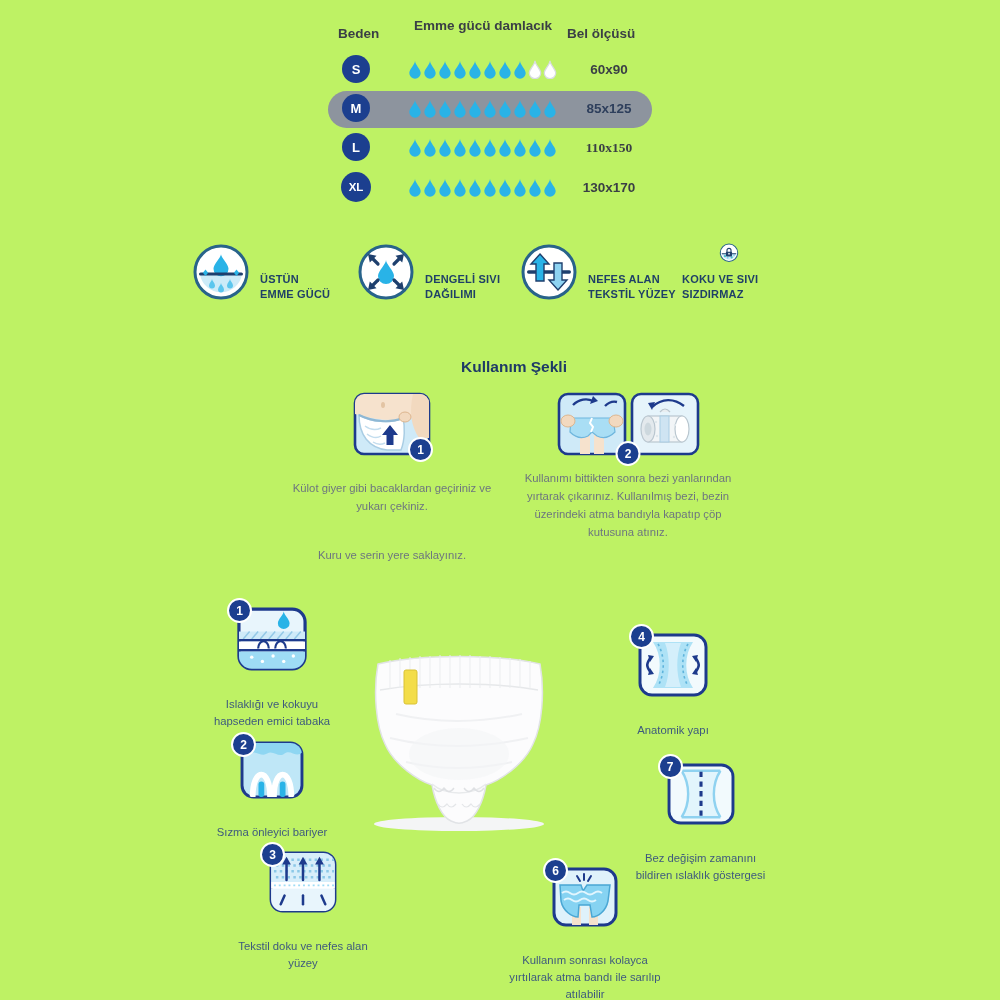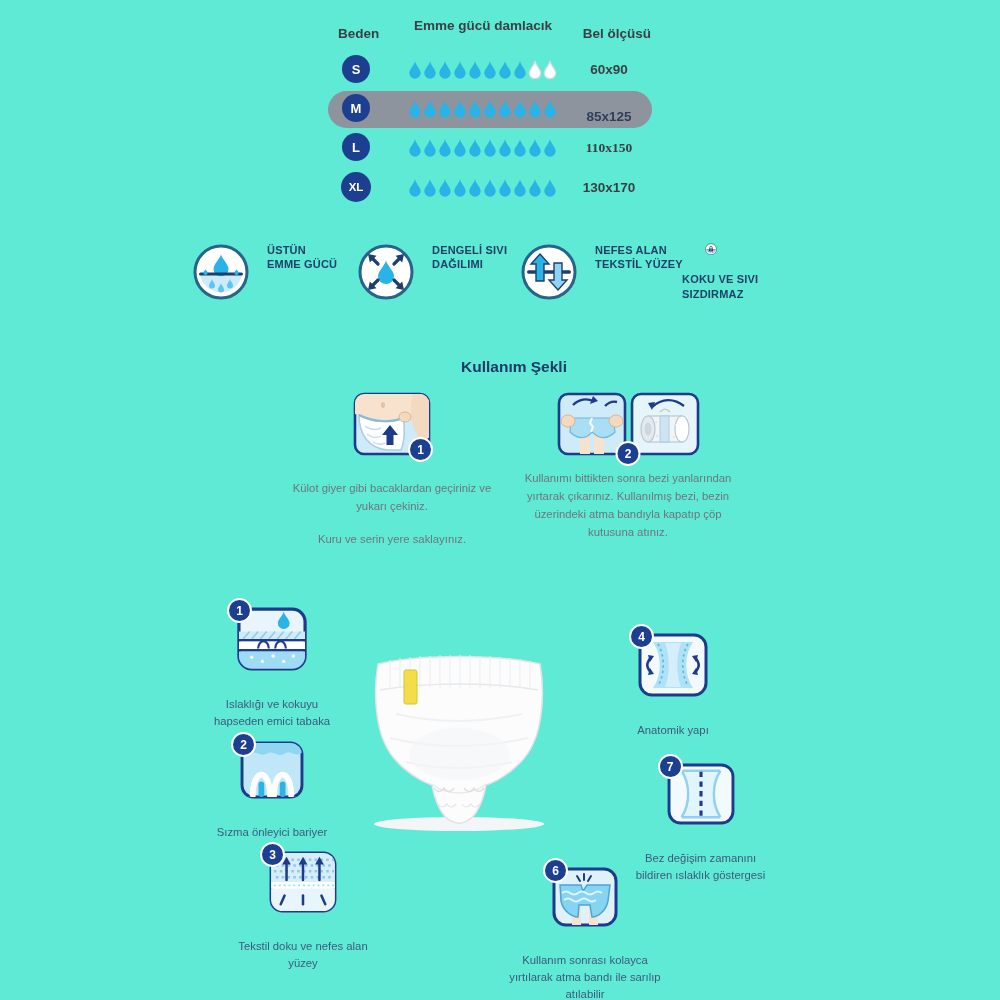"Beden" .page { background: #5eead4 -> #bef264 }
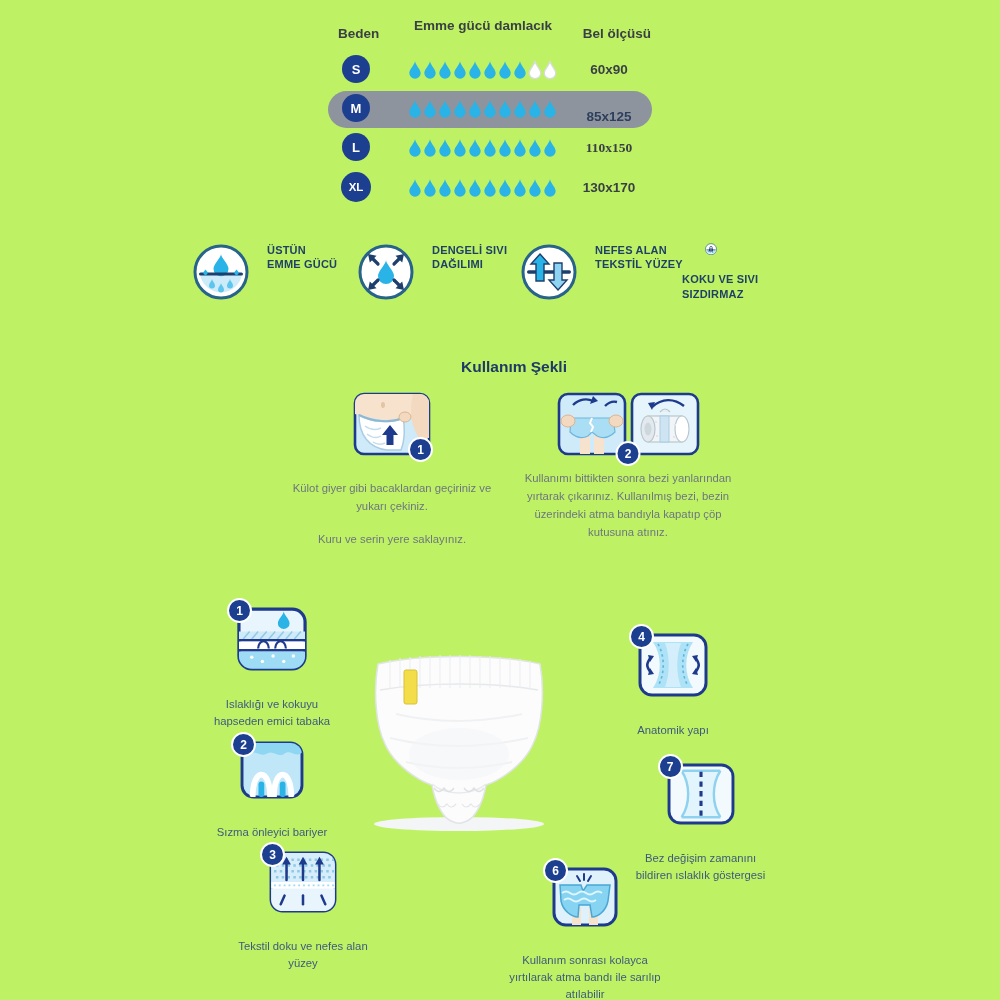"Bel ölçüsü" div.th { text-align: right -> left }
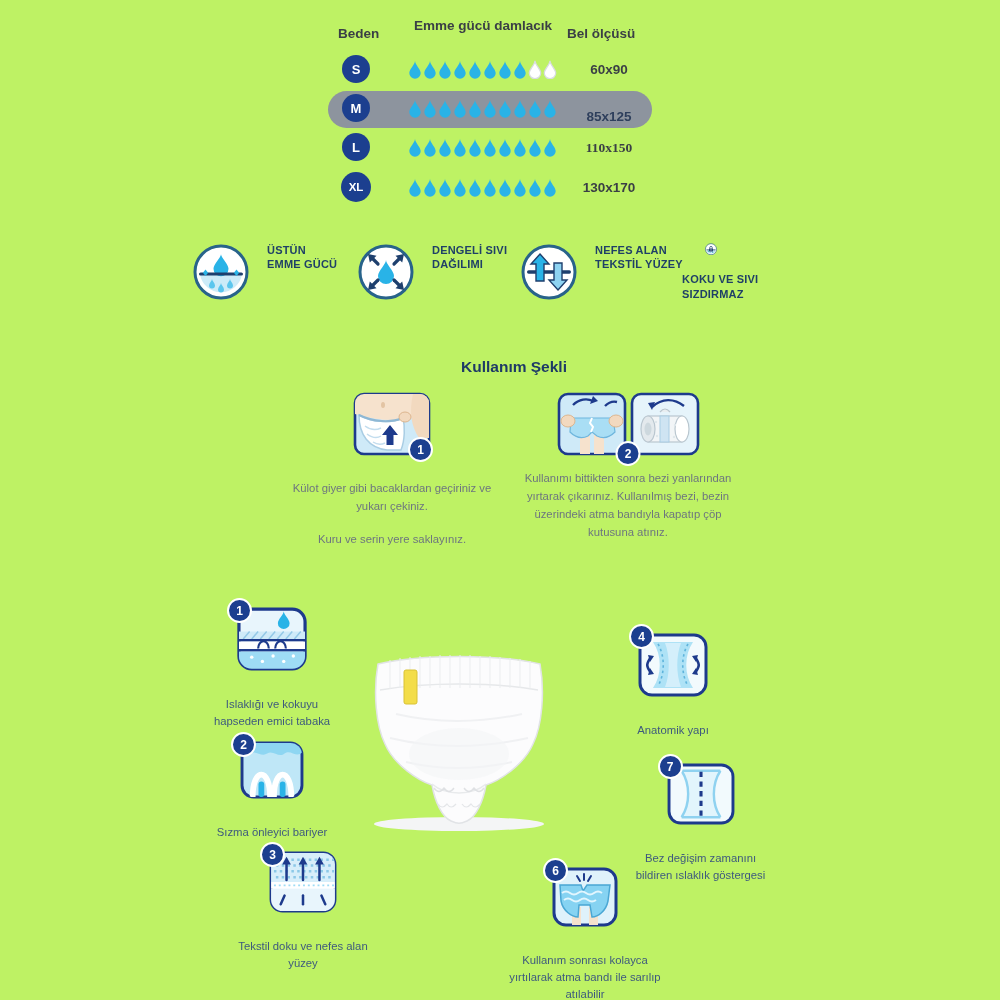"85x125" .waist.hl { margin-top: 8px -> none }
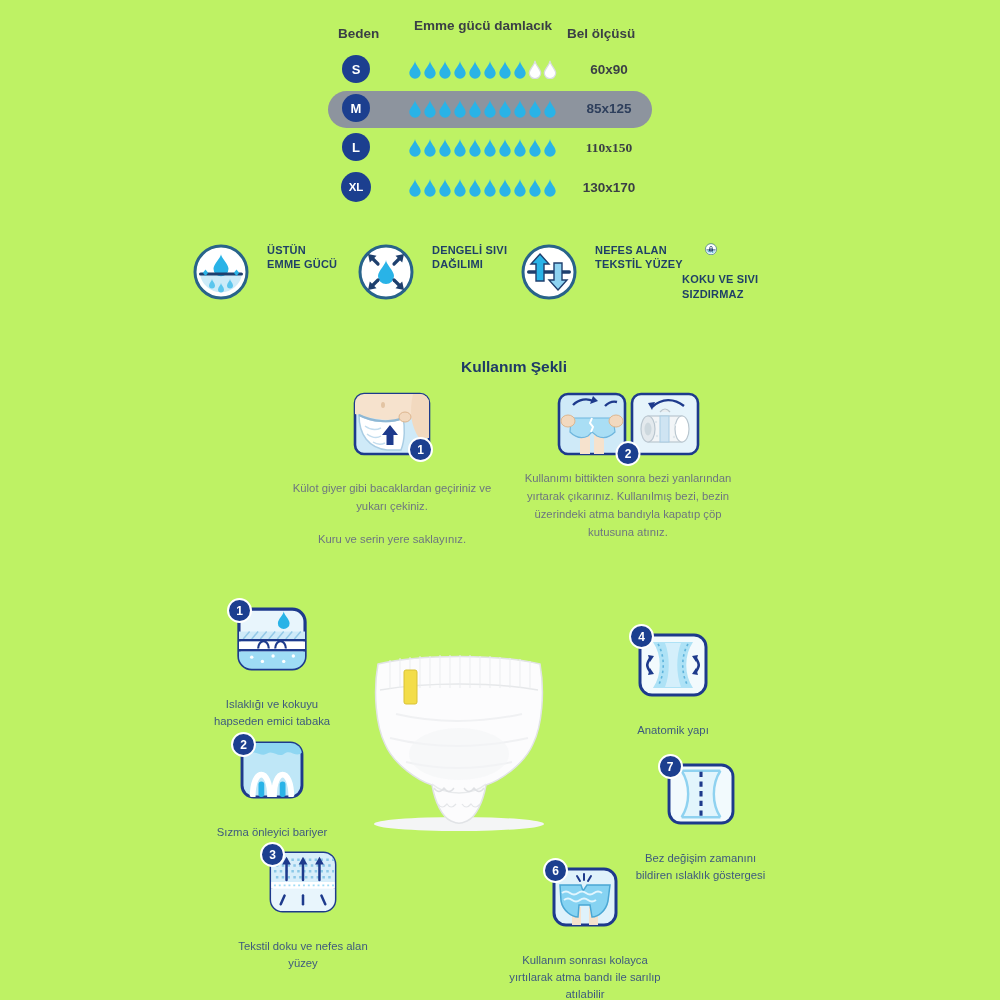"ÜSTÜN" .benefit { align-items: flex-start -> flex-end; gap: 17px -> 10px }
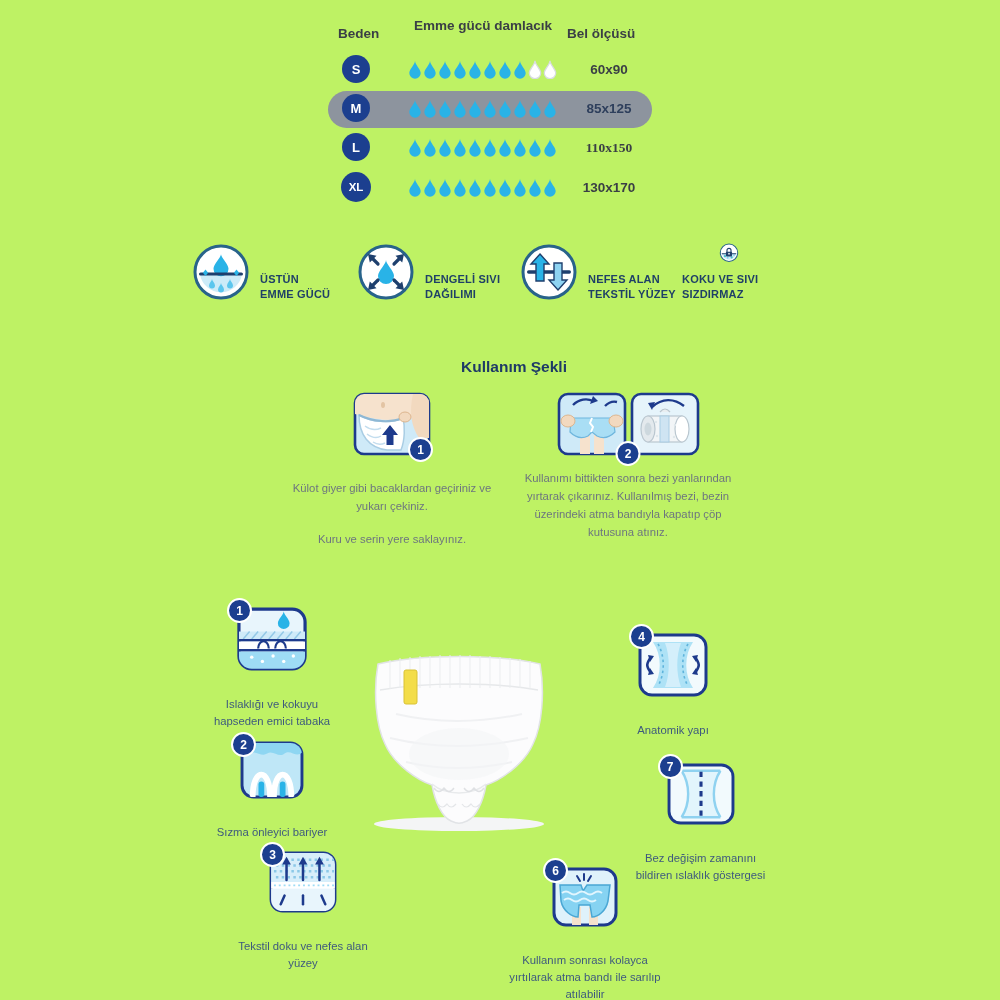"Kuru ve serin yere saklayınız." .step .p2 { margin-top: 15px -> 31px }
